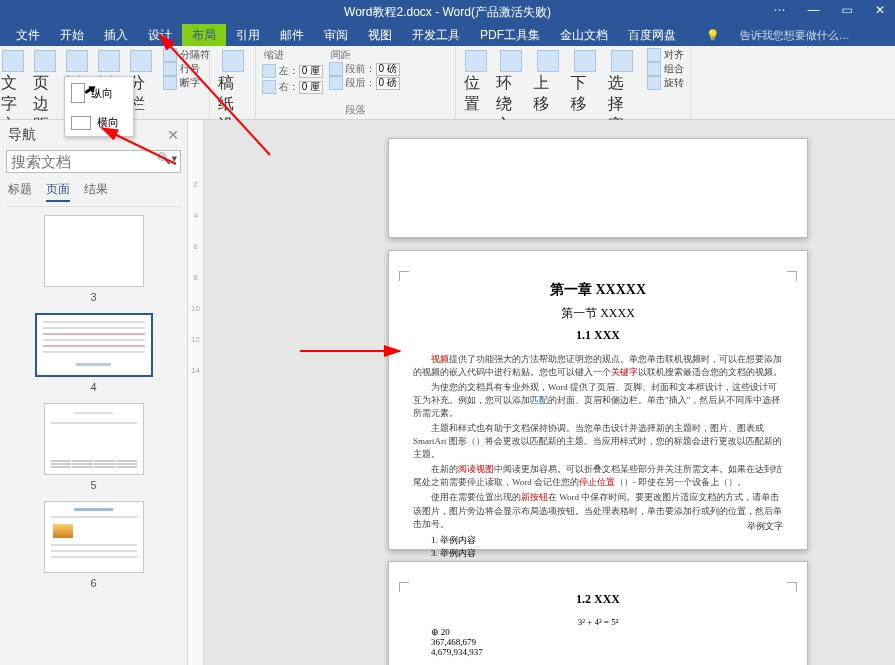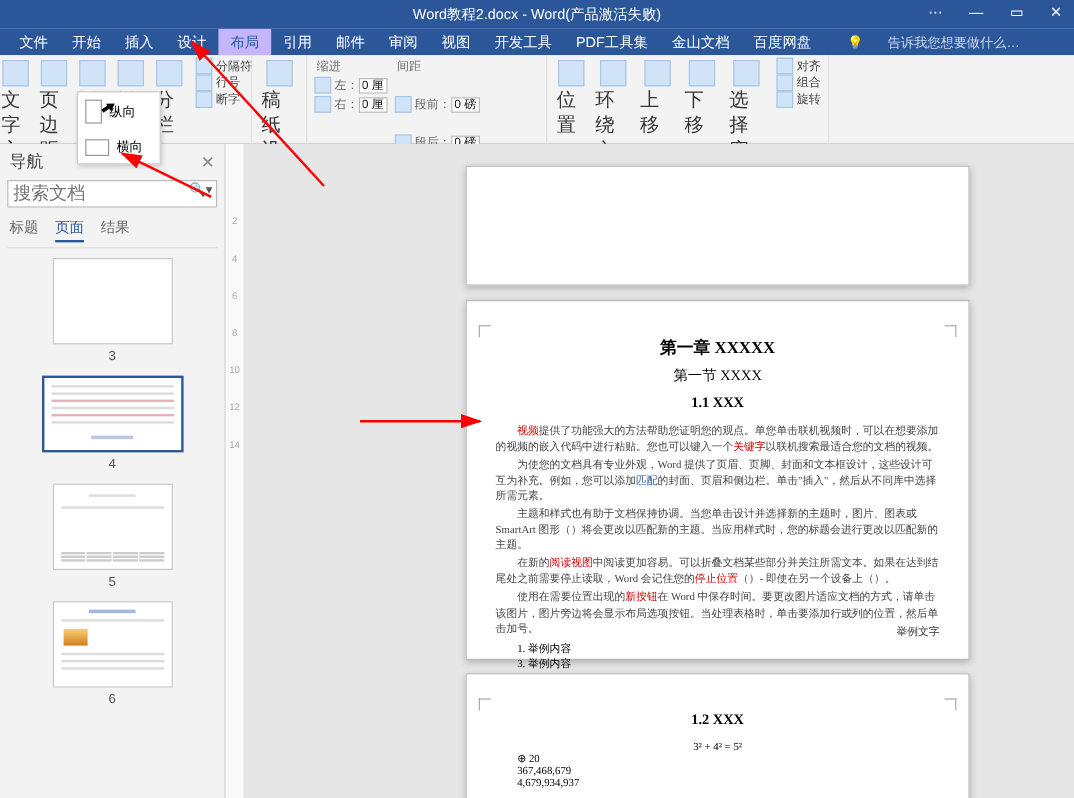"布局" .menubar .tab.active { background: #c4b5fd -> #84cc16 }
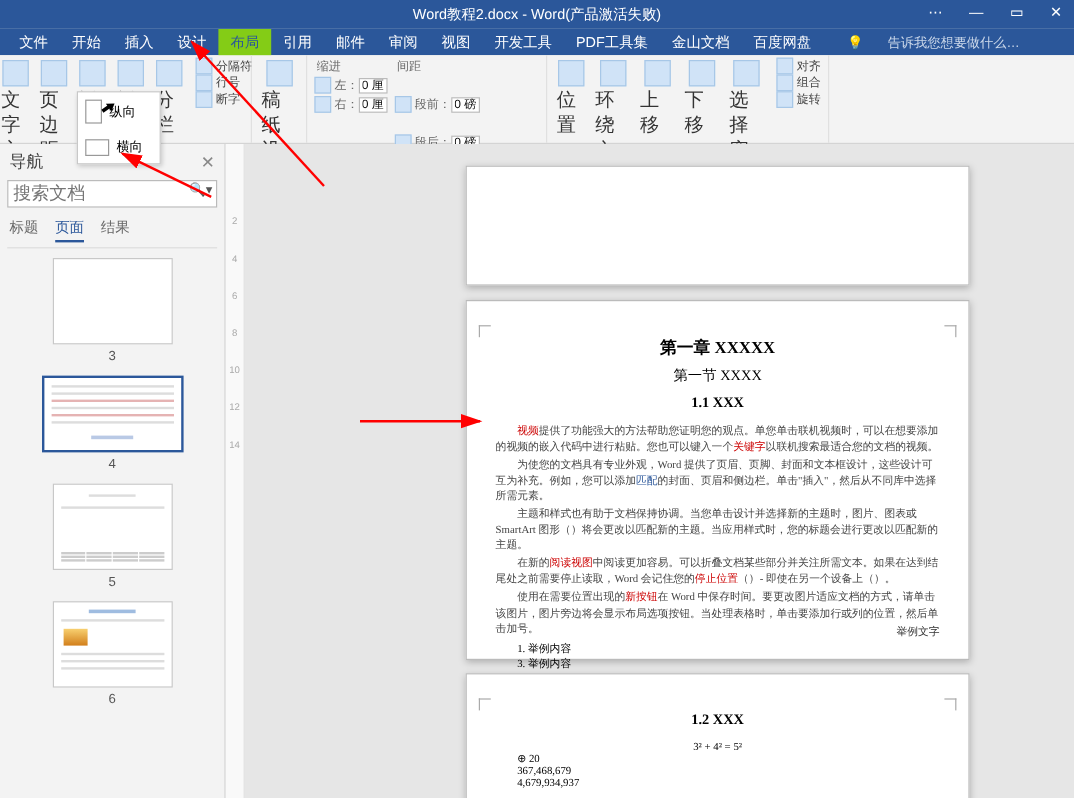"间距" div { gap: 18px -> 0 }
